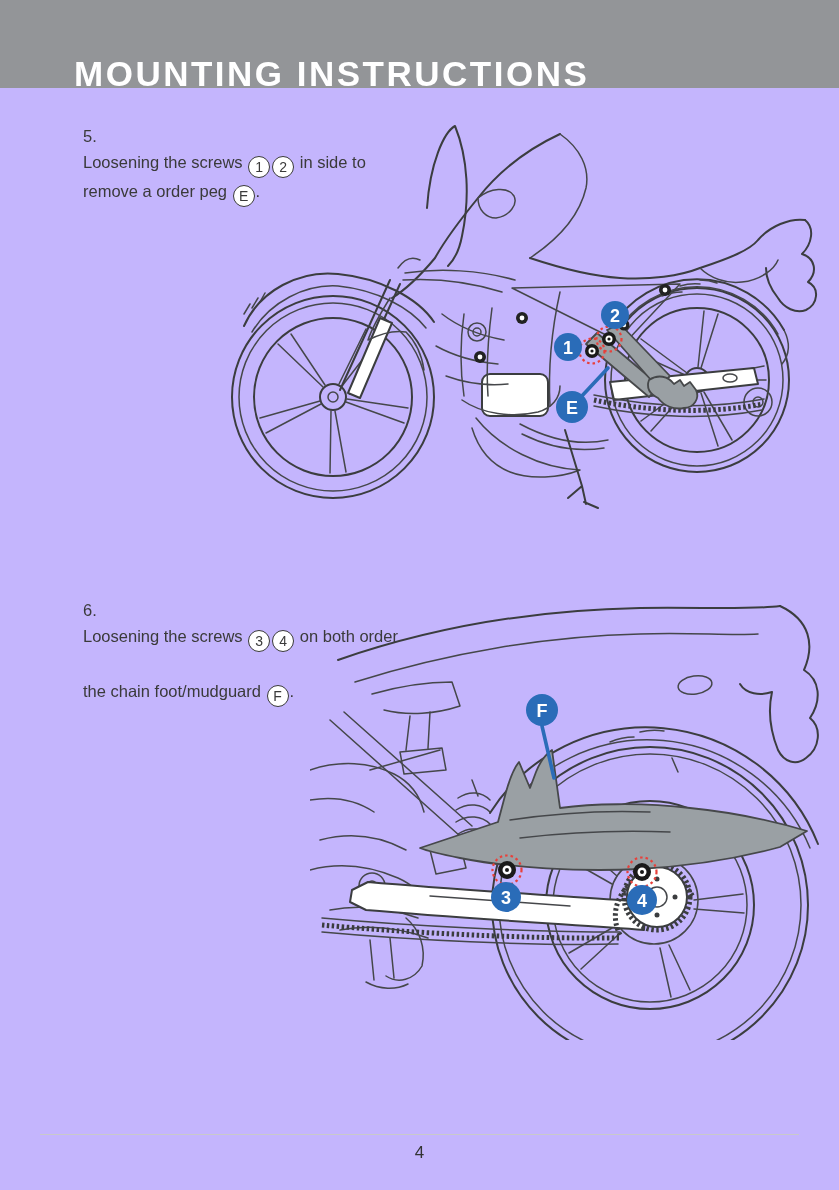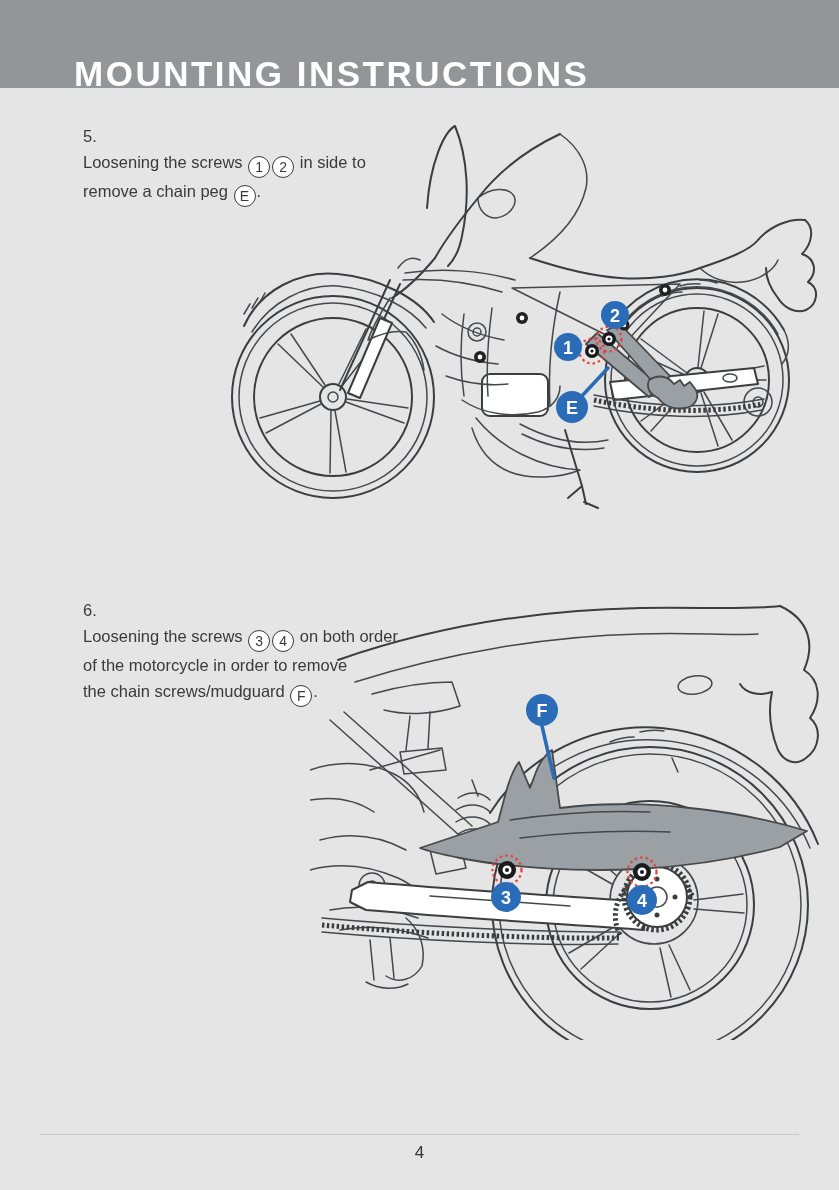"MOUNTING INSTRUCTIONS" .page { background: #e5e5e5 -> #c4b5fd }
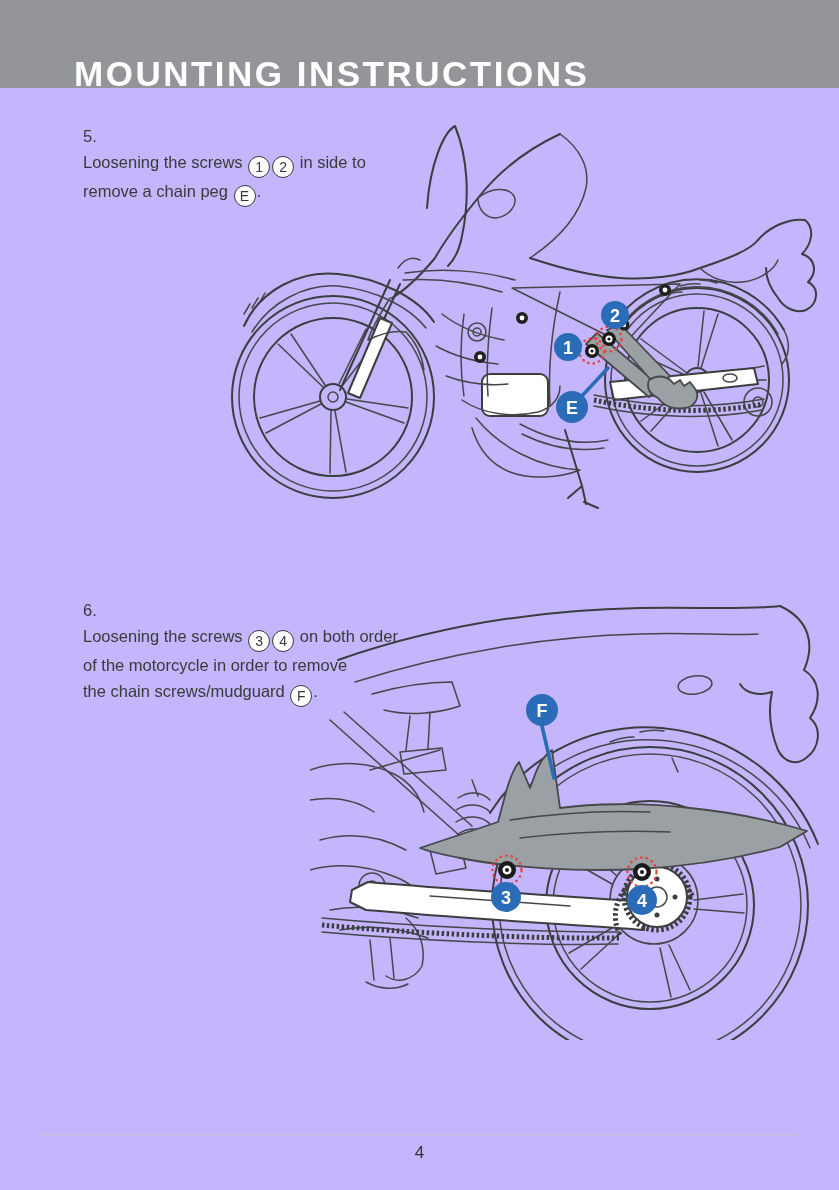"remove a chain peg" span { text: chain -> order }
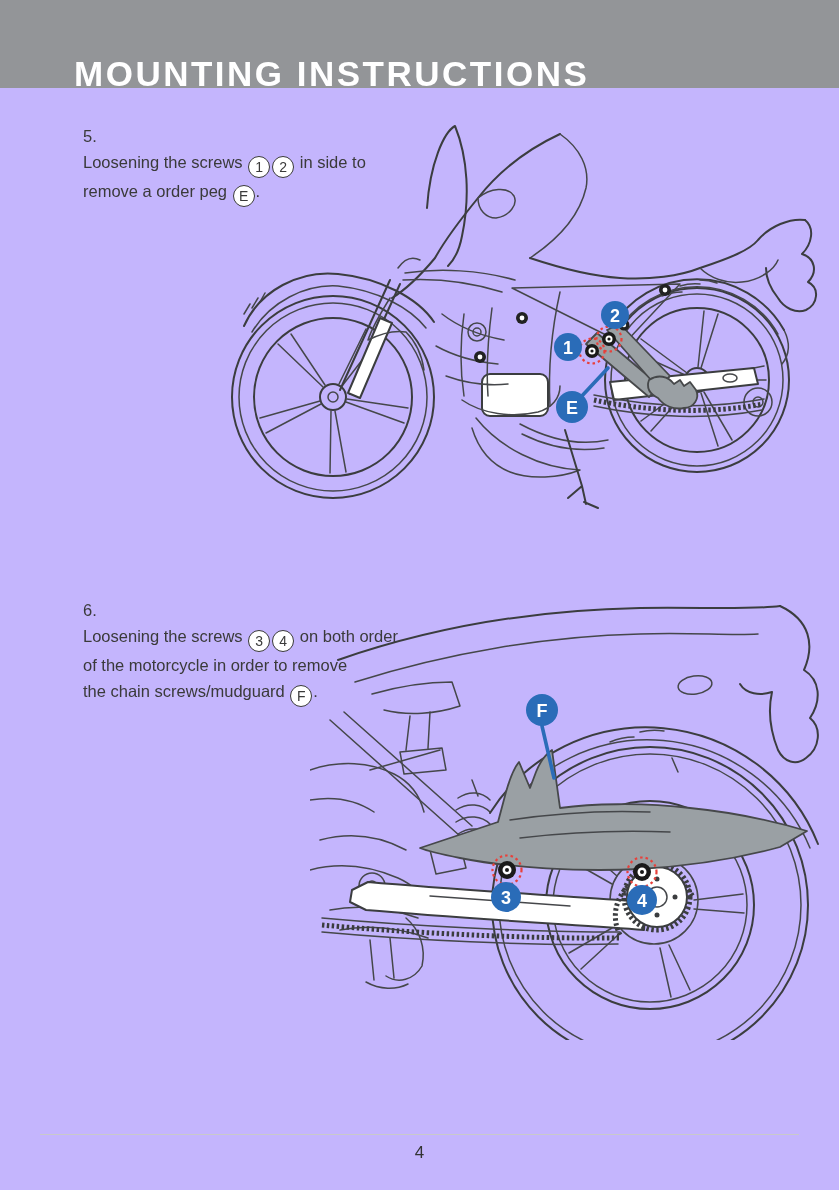"of the motorcycle in order" span { html: <span>of the motorcycle in order to remove</span> -> none }
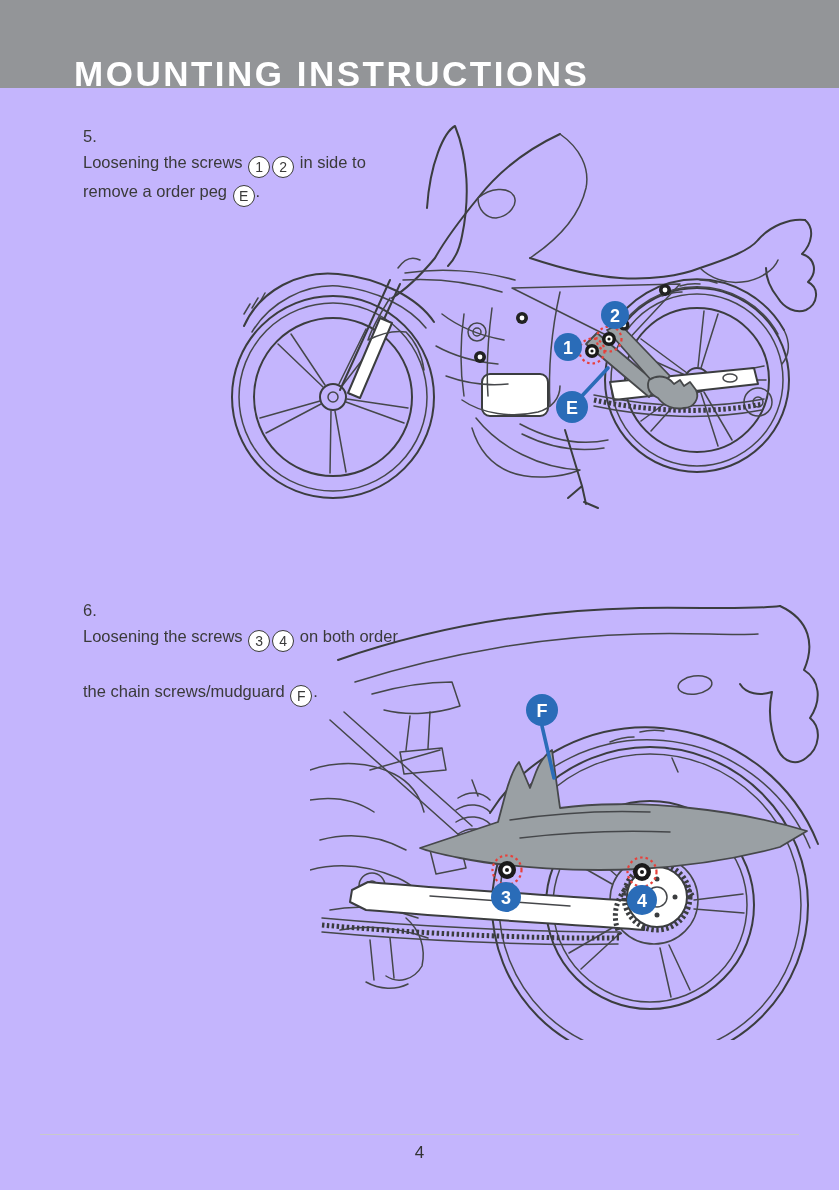"the chain screws/mudguard" span { text: screws/mudguard -> foot/mudguard }
